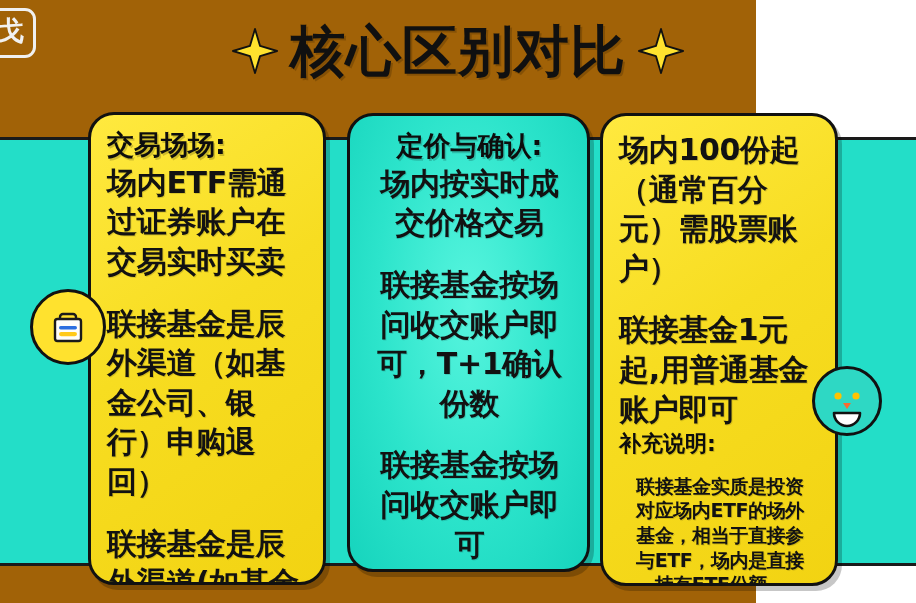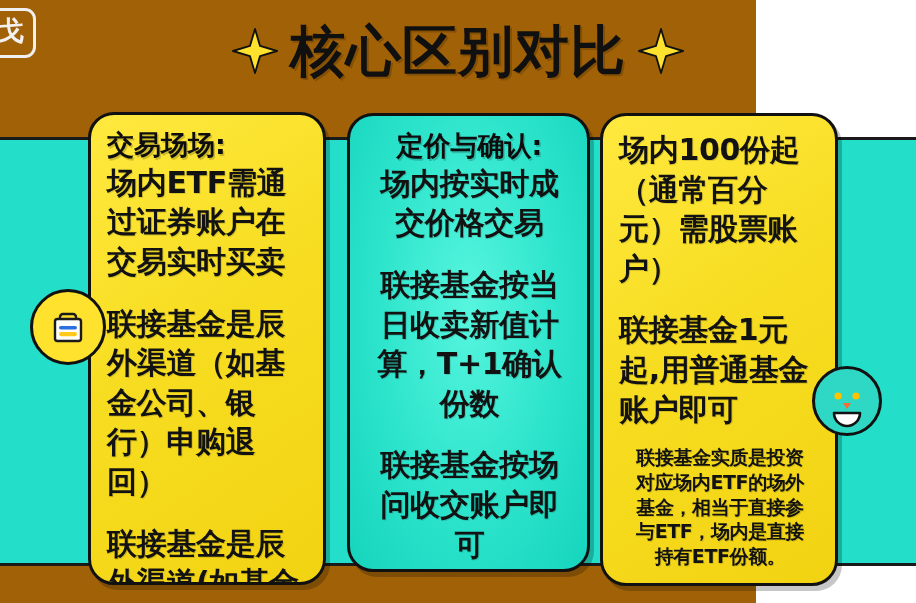"联接基金按当日收卖新值计算，T+1确认份数" div.card-para { text: 当日收卖新值计算 -> 场问收交账户即可 }
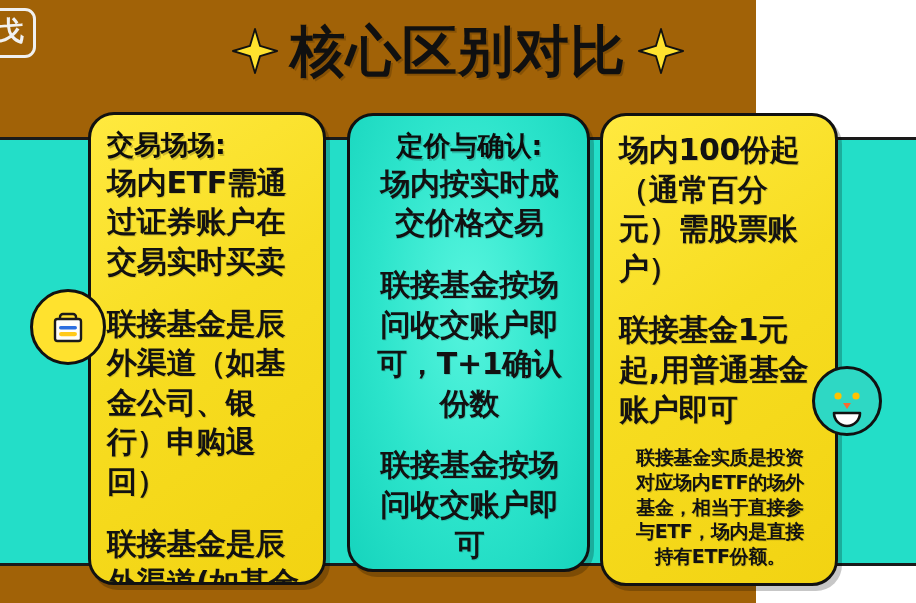"补充说明:" div.card-sub-heading { html: none -> <div>补充说明:</div> }
